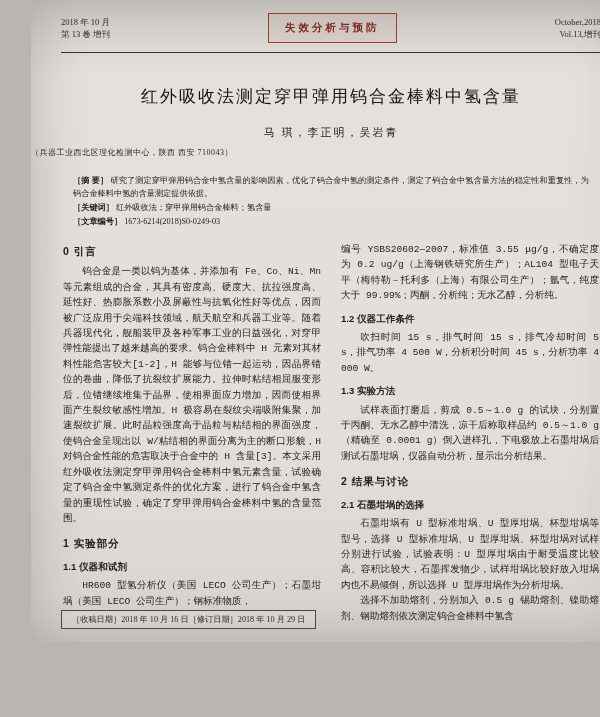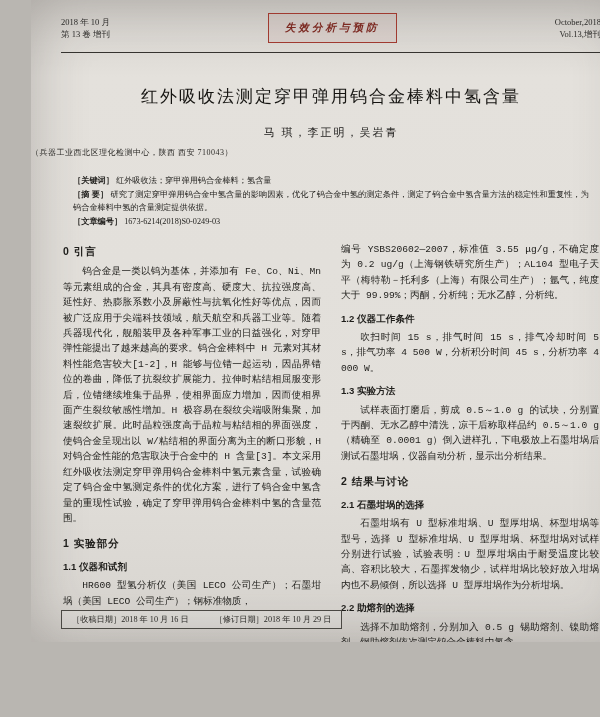"失效分析与预防" .journal-box { font-style: italic -> none }
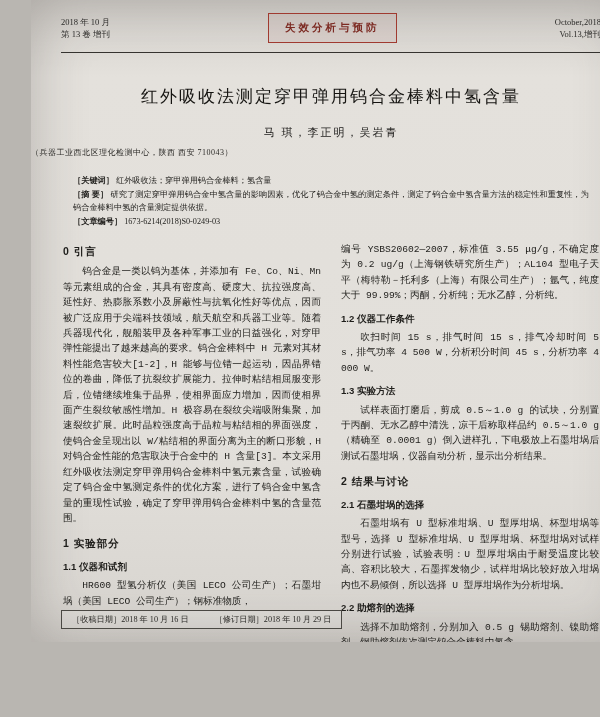"［关键词］ 红外吸收法；穿甲弹用钨合金棒料；氢含量" div.meta-row { order: before "［摘 要］" -> after "［摘 要］" }
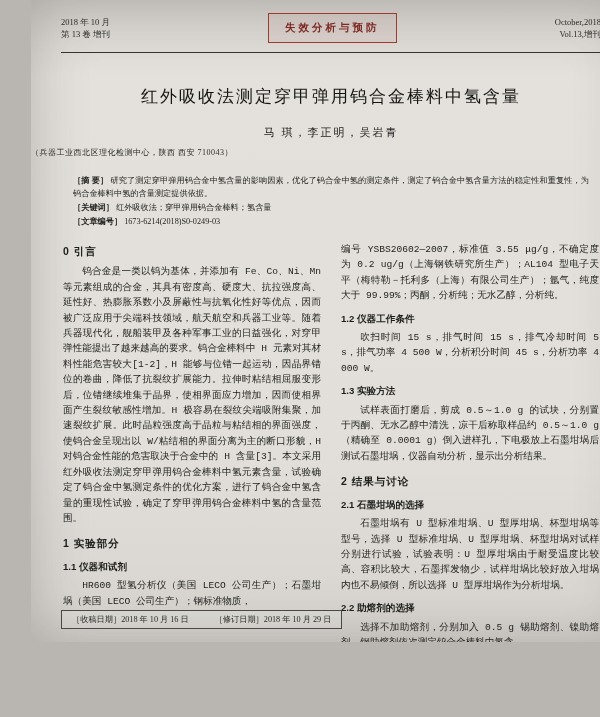"2.2 助熔剂的选择" div.sub { html: <div>2.2 助熔剂的选择</div> -> none }
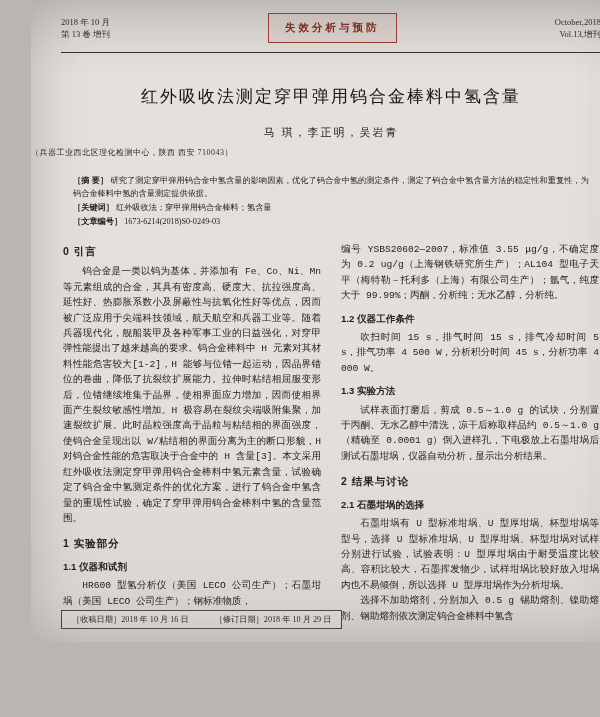"［收稿日期］2018 年 10 月 16" .footer { gap: 26px -> none }
